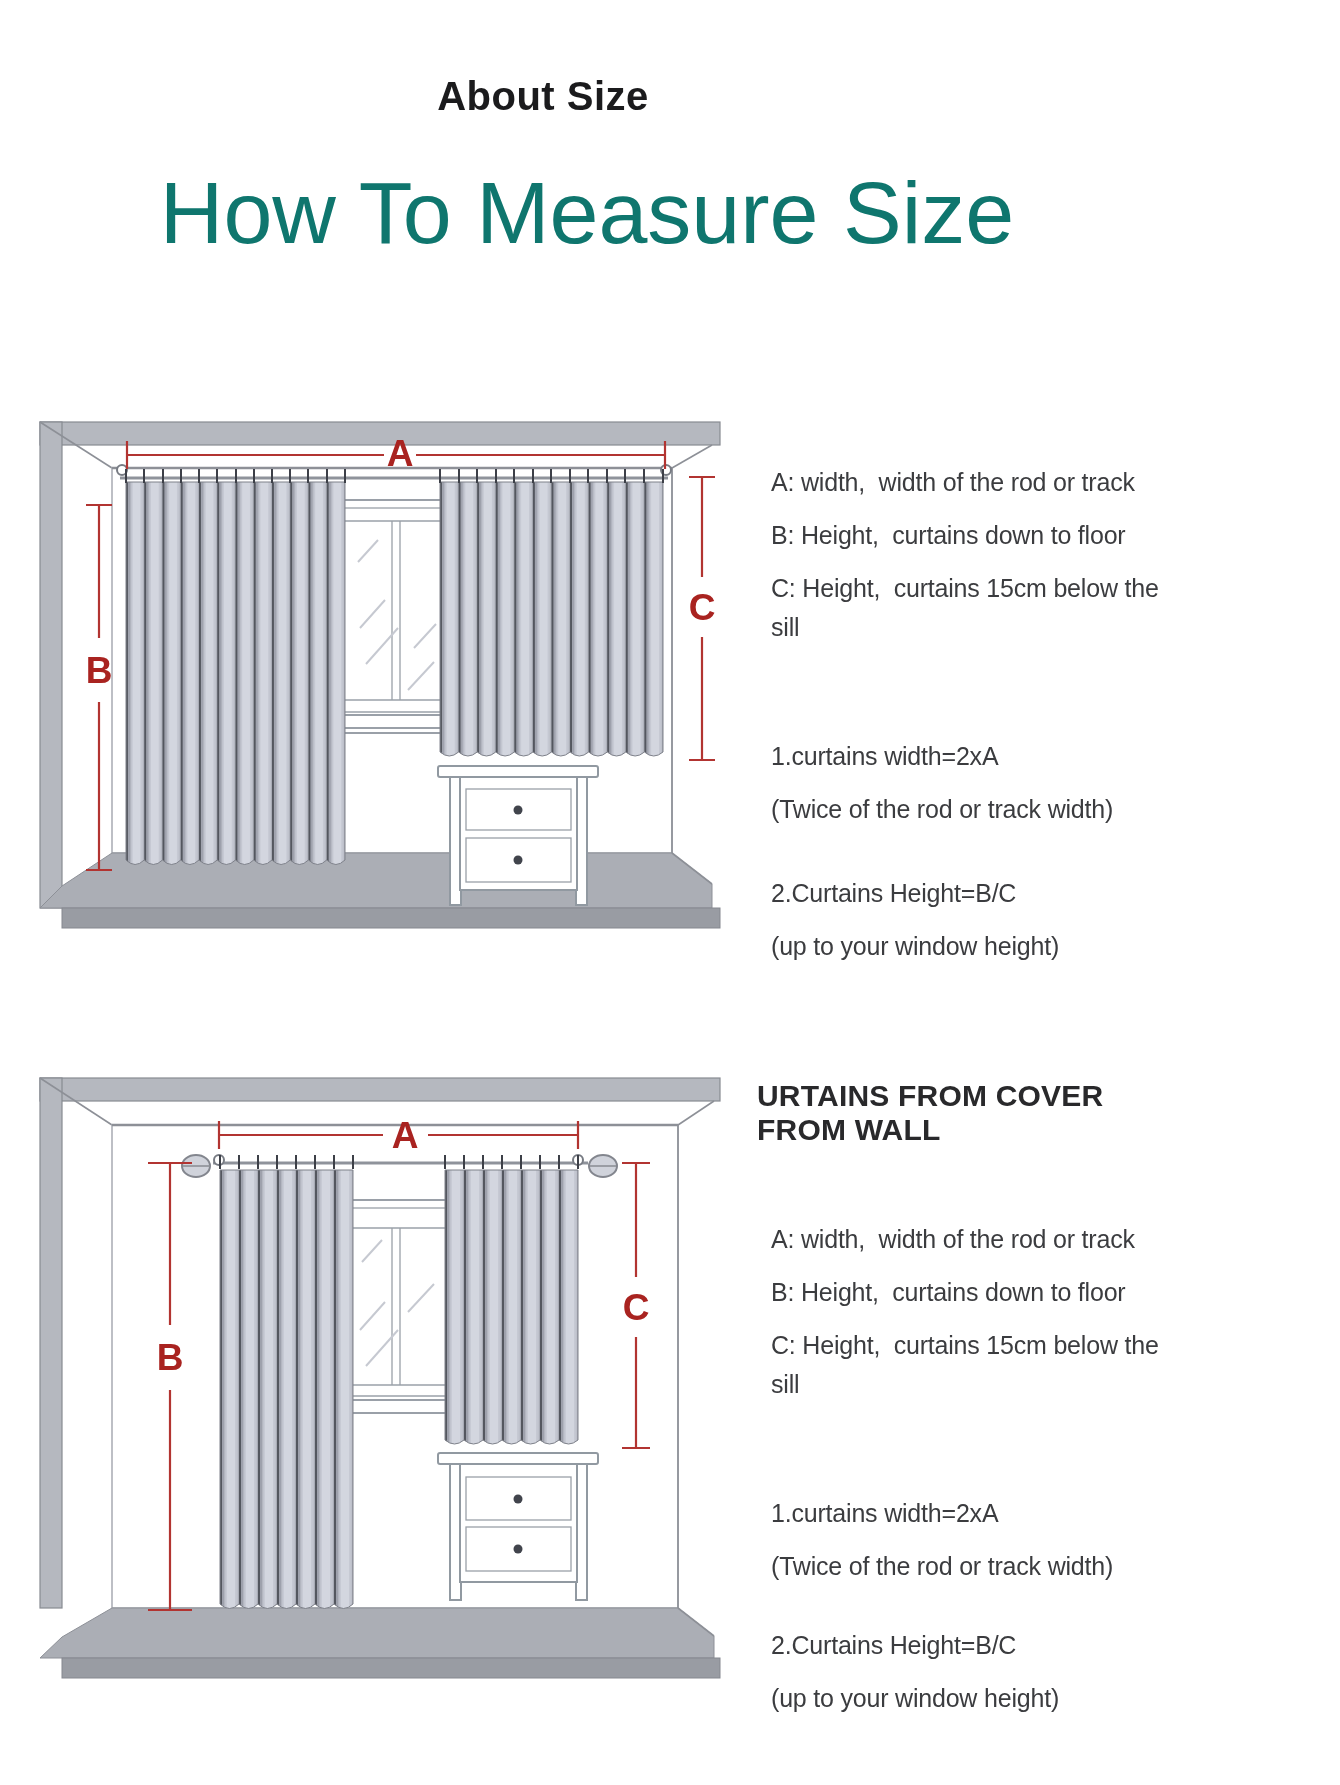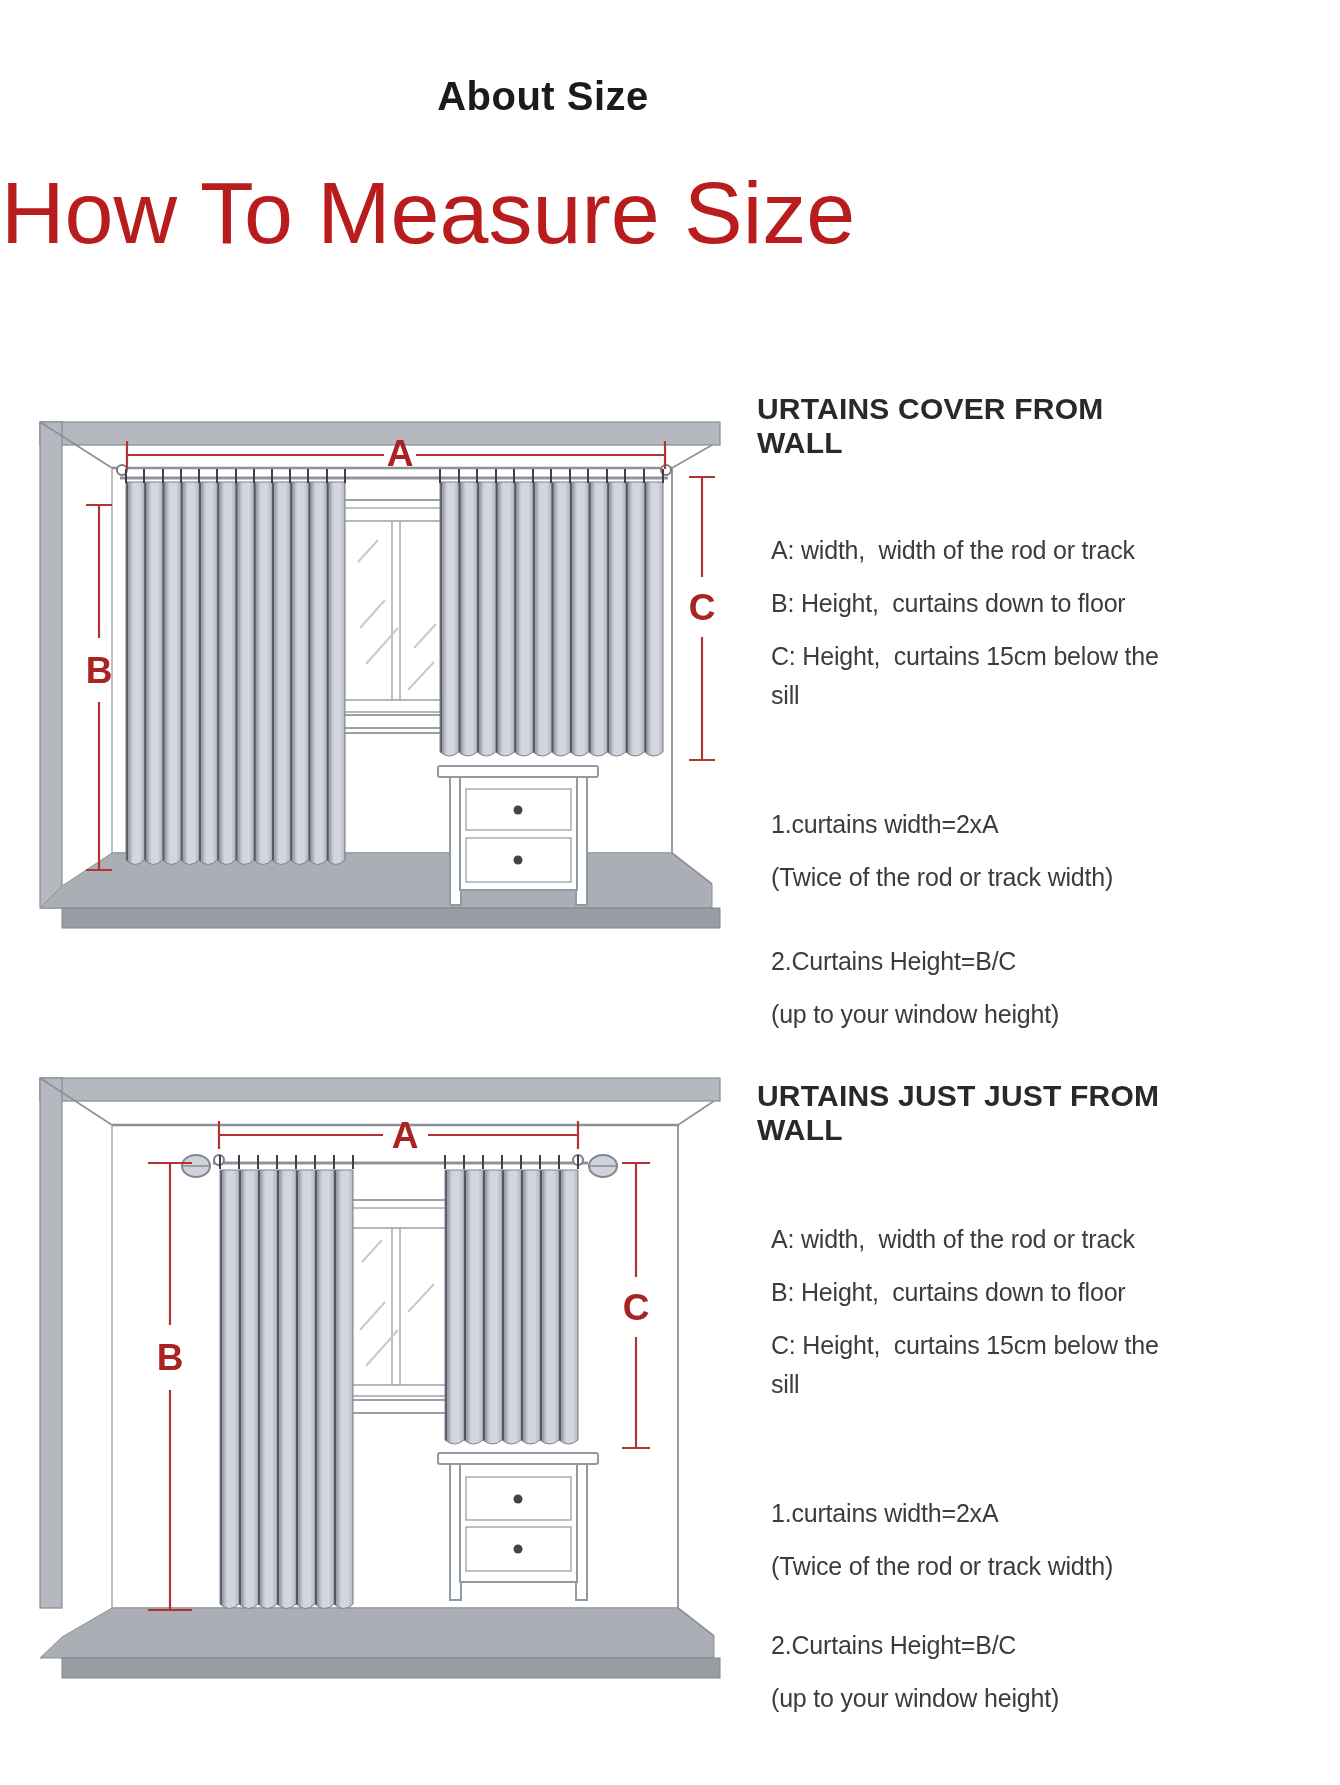"How To Measure Size" .title { color: #b91c1c -> #0f766e; left: 1px -> 12px; text-align: none -> center }
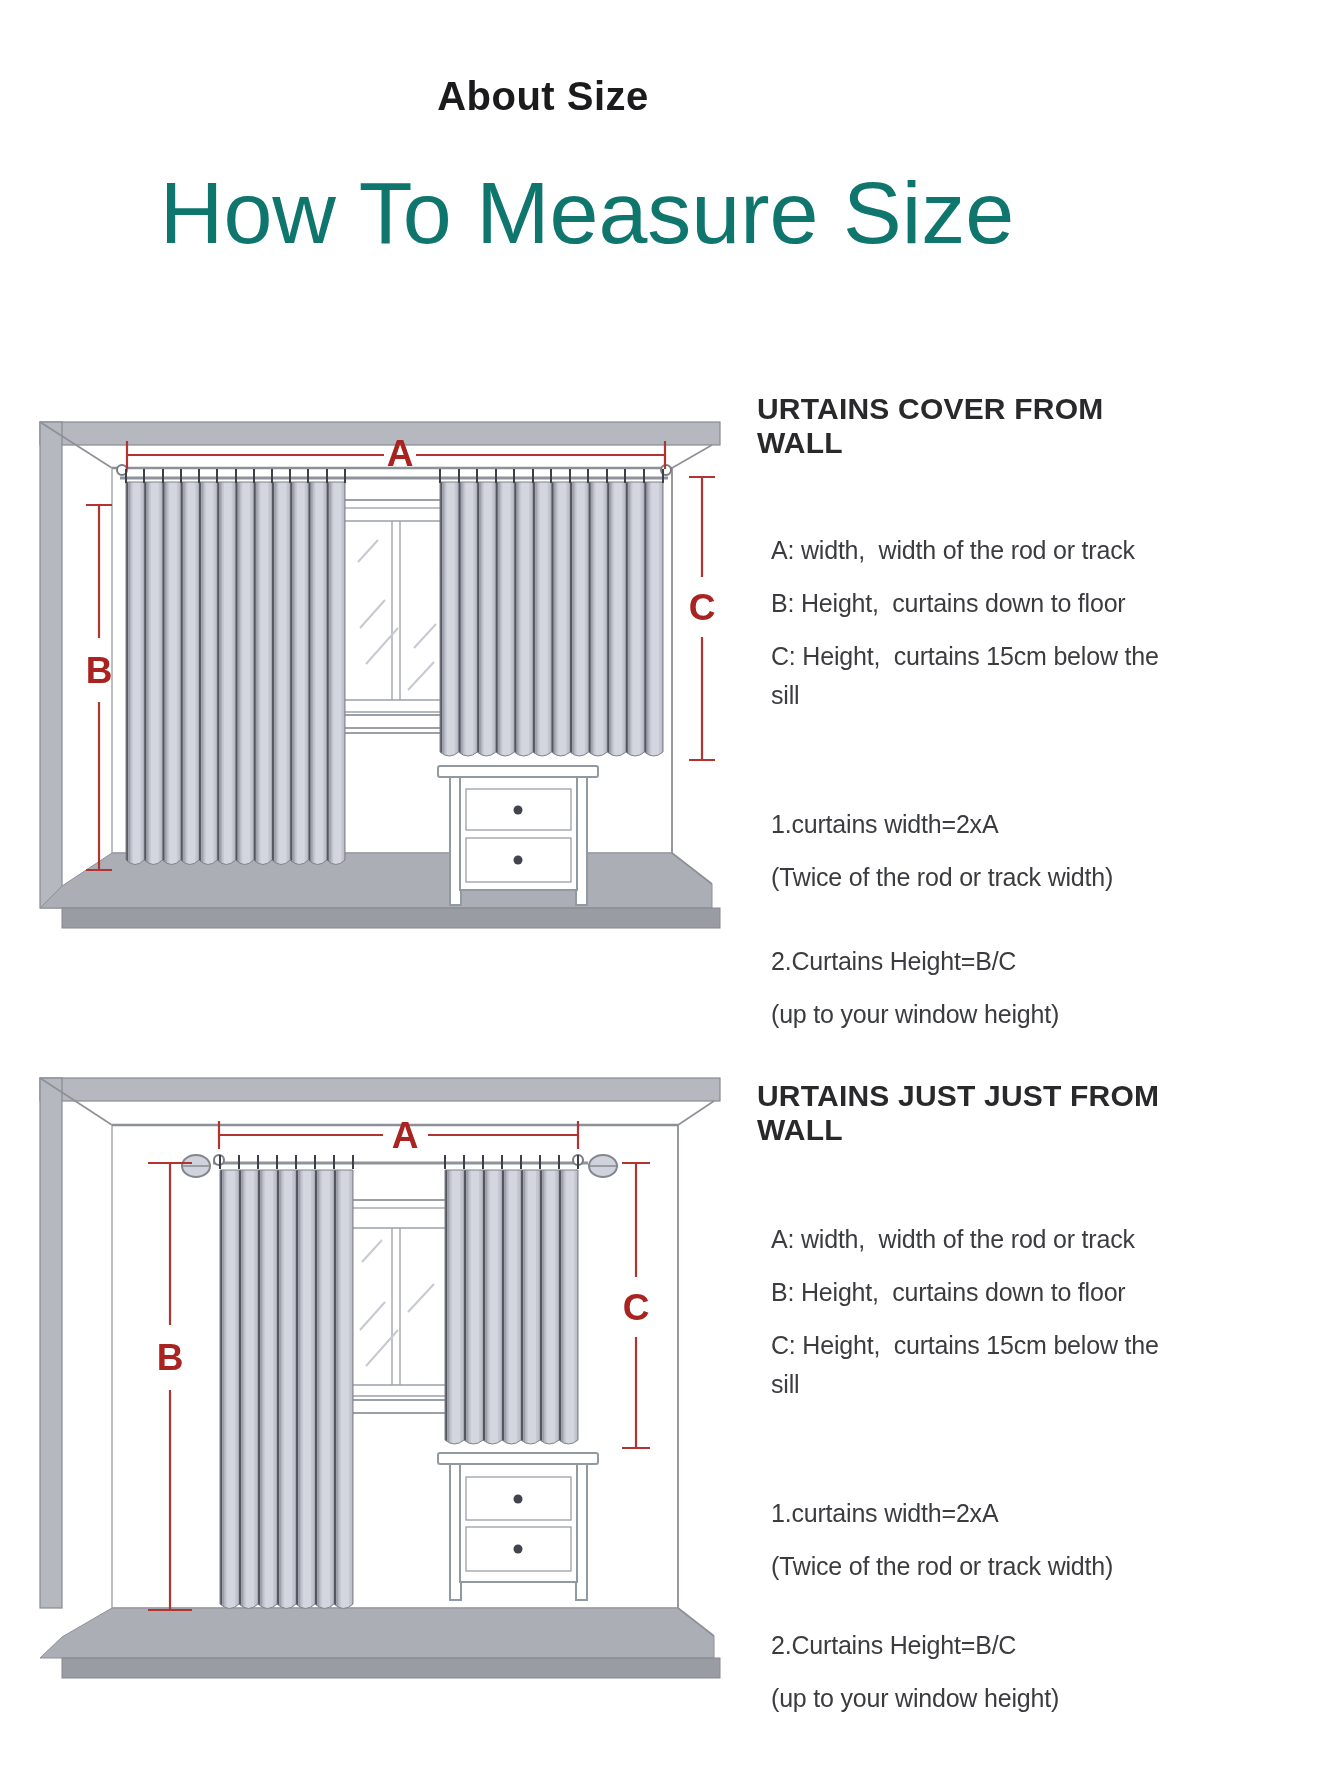"URTAINS COVER FROM WALL" h2 { html: <h2>URTAINS COVER FROM WALL</h2> -> none }
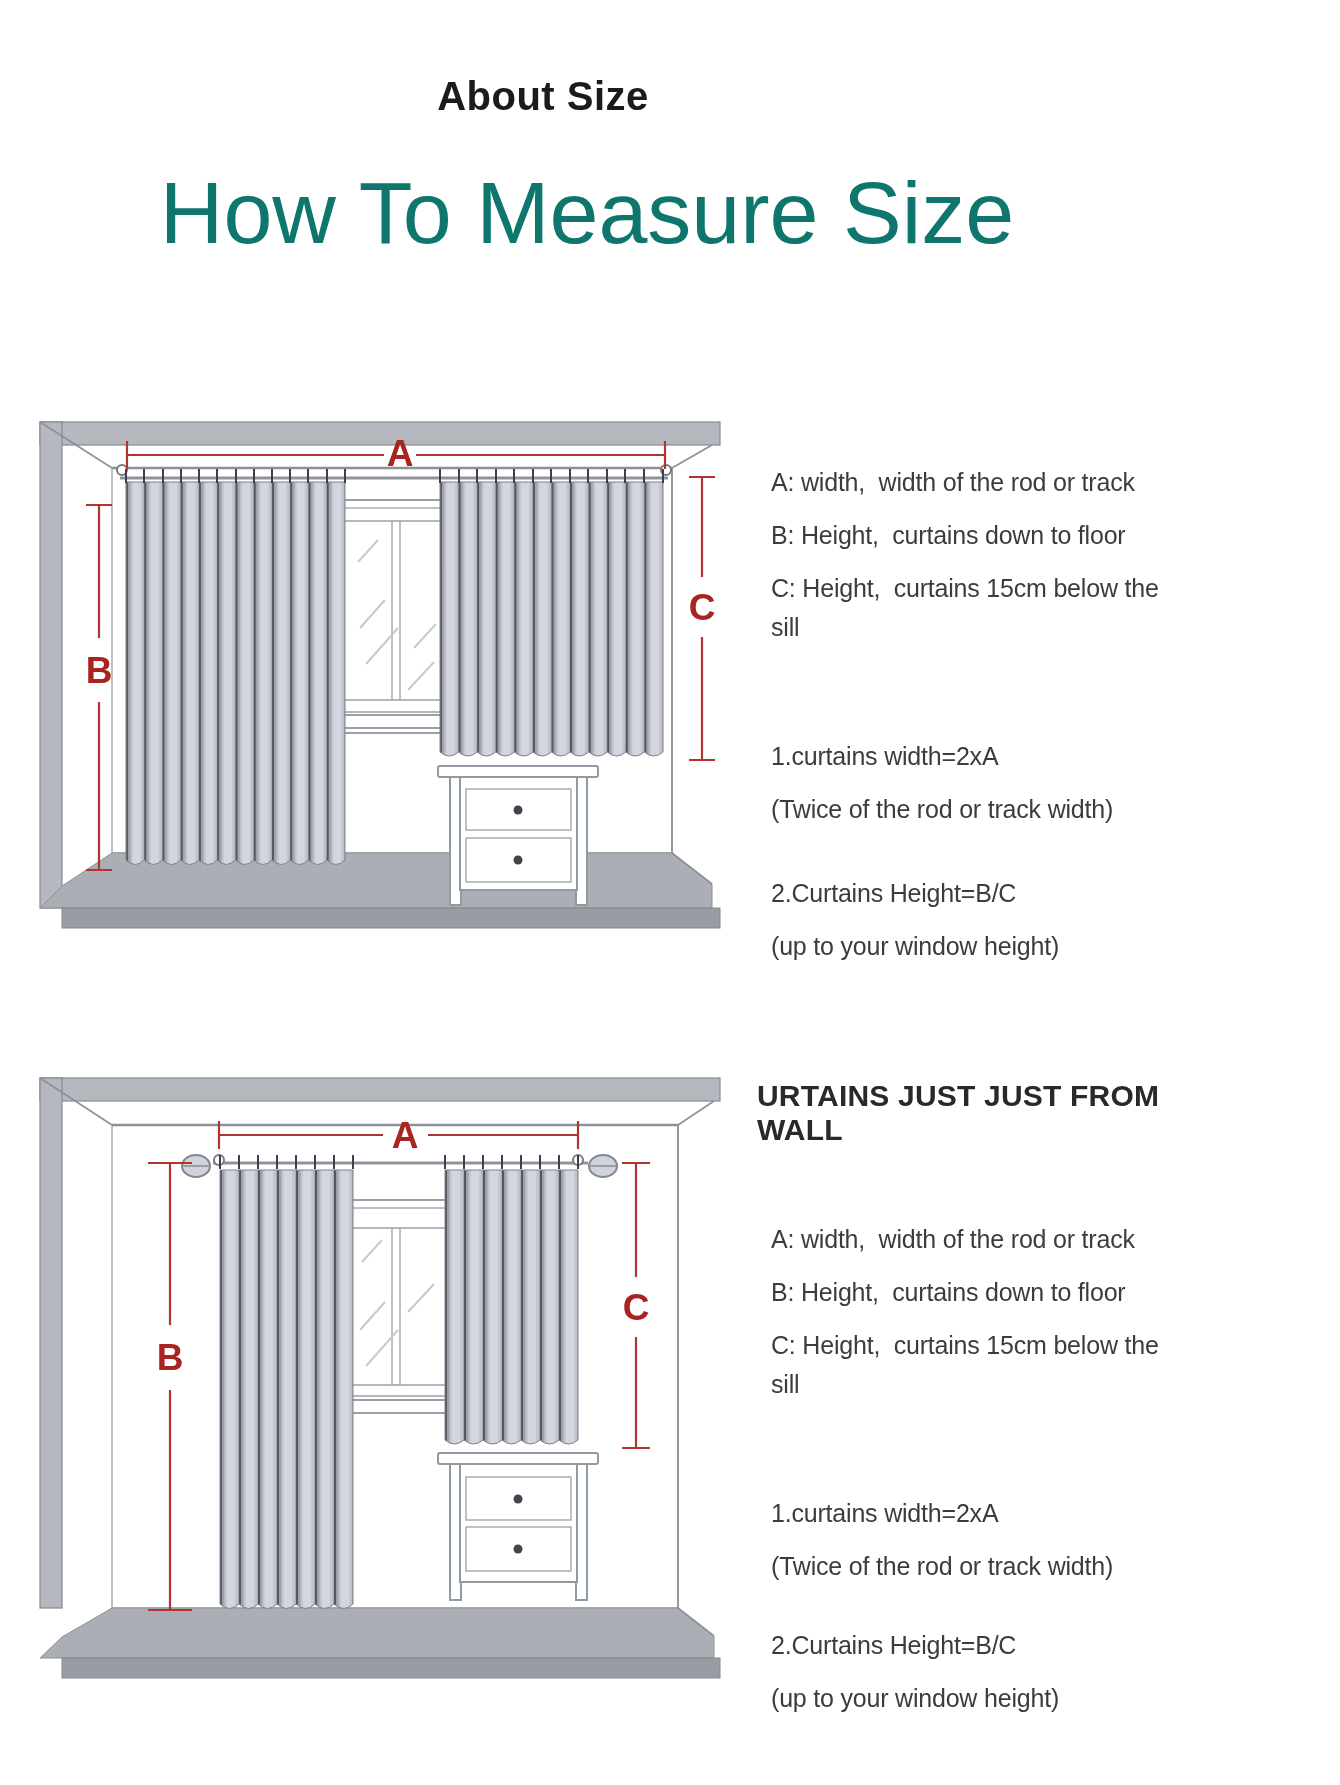"URTAINS JUST JUST FROM WALL" h2 { text: JUST JUST -> FROM COVER }
